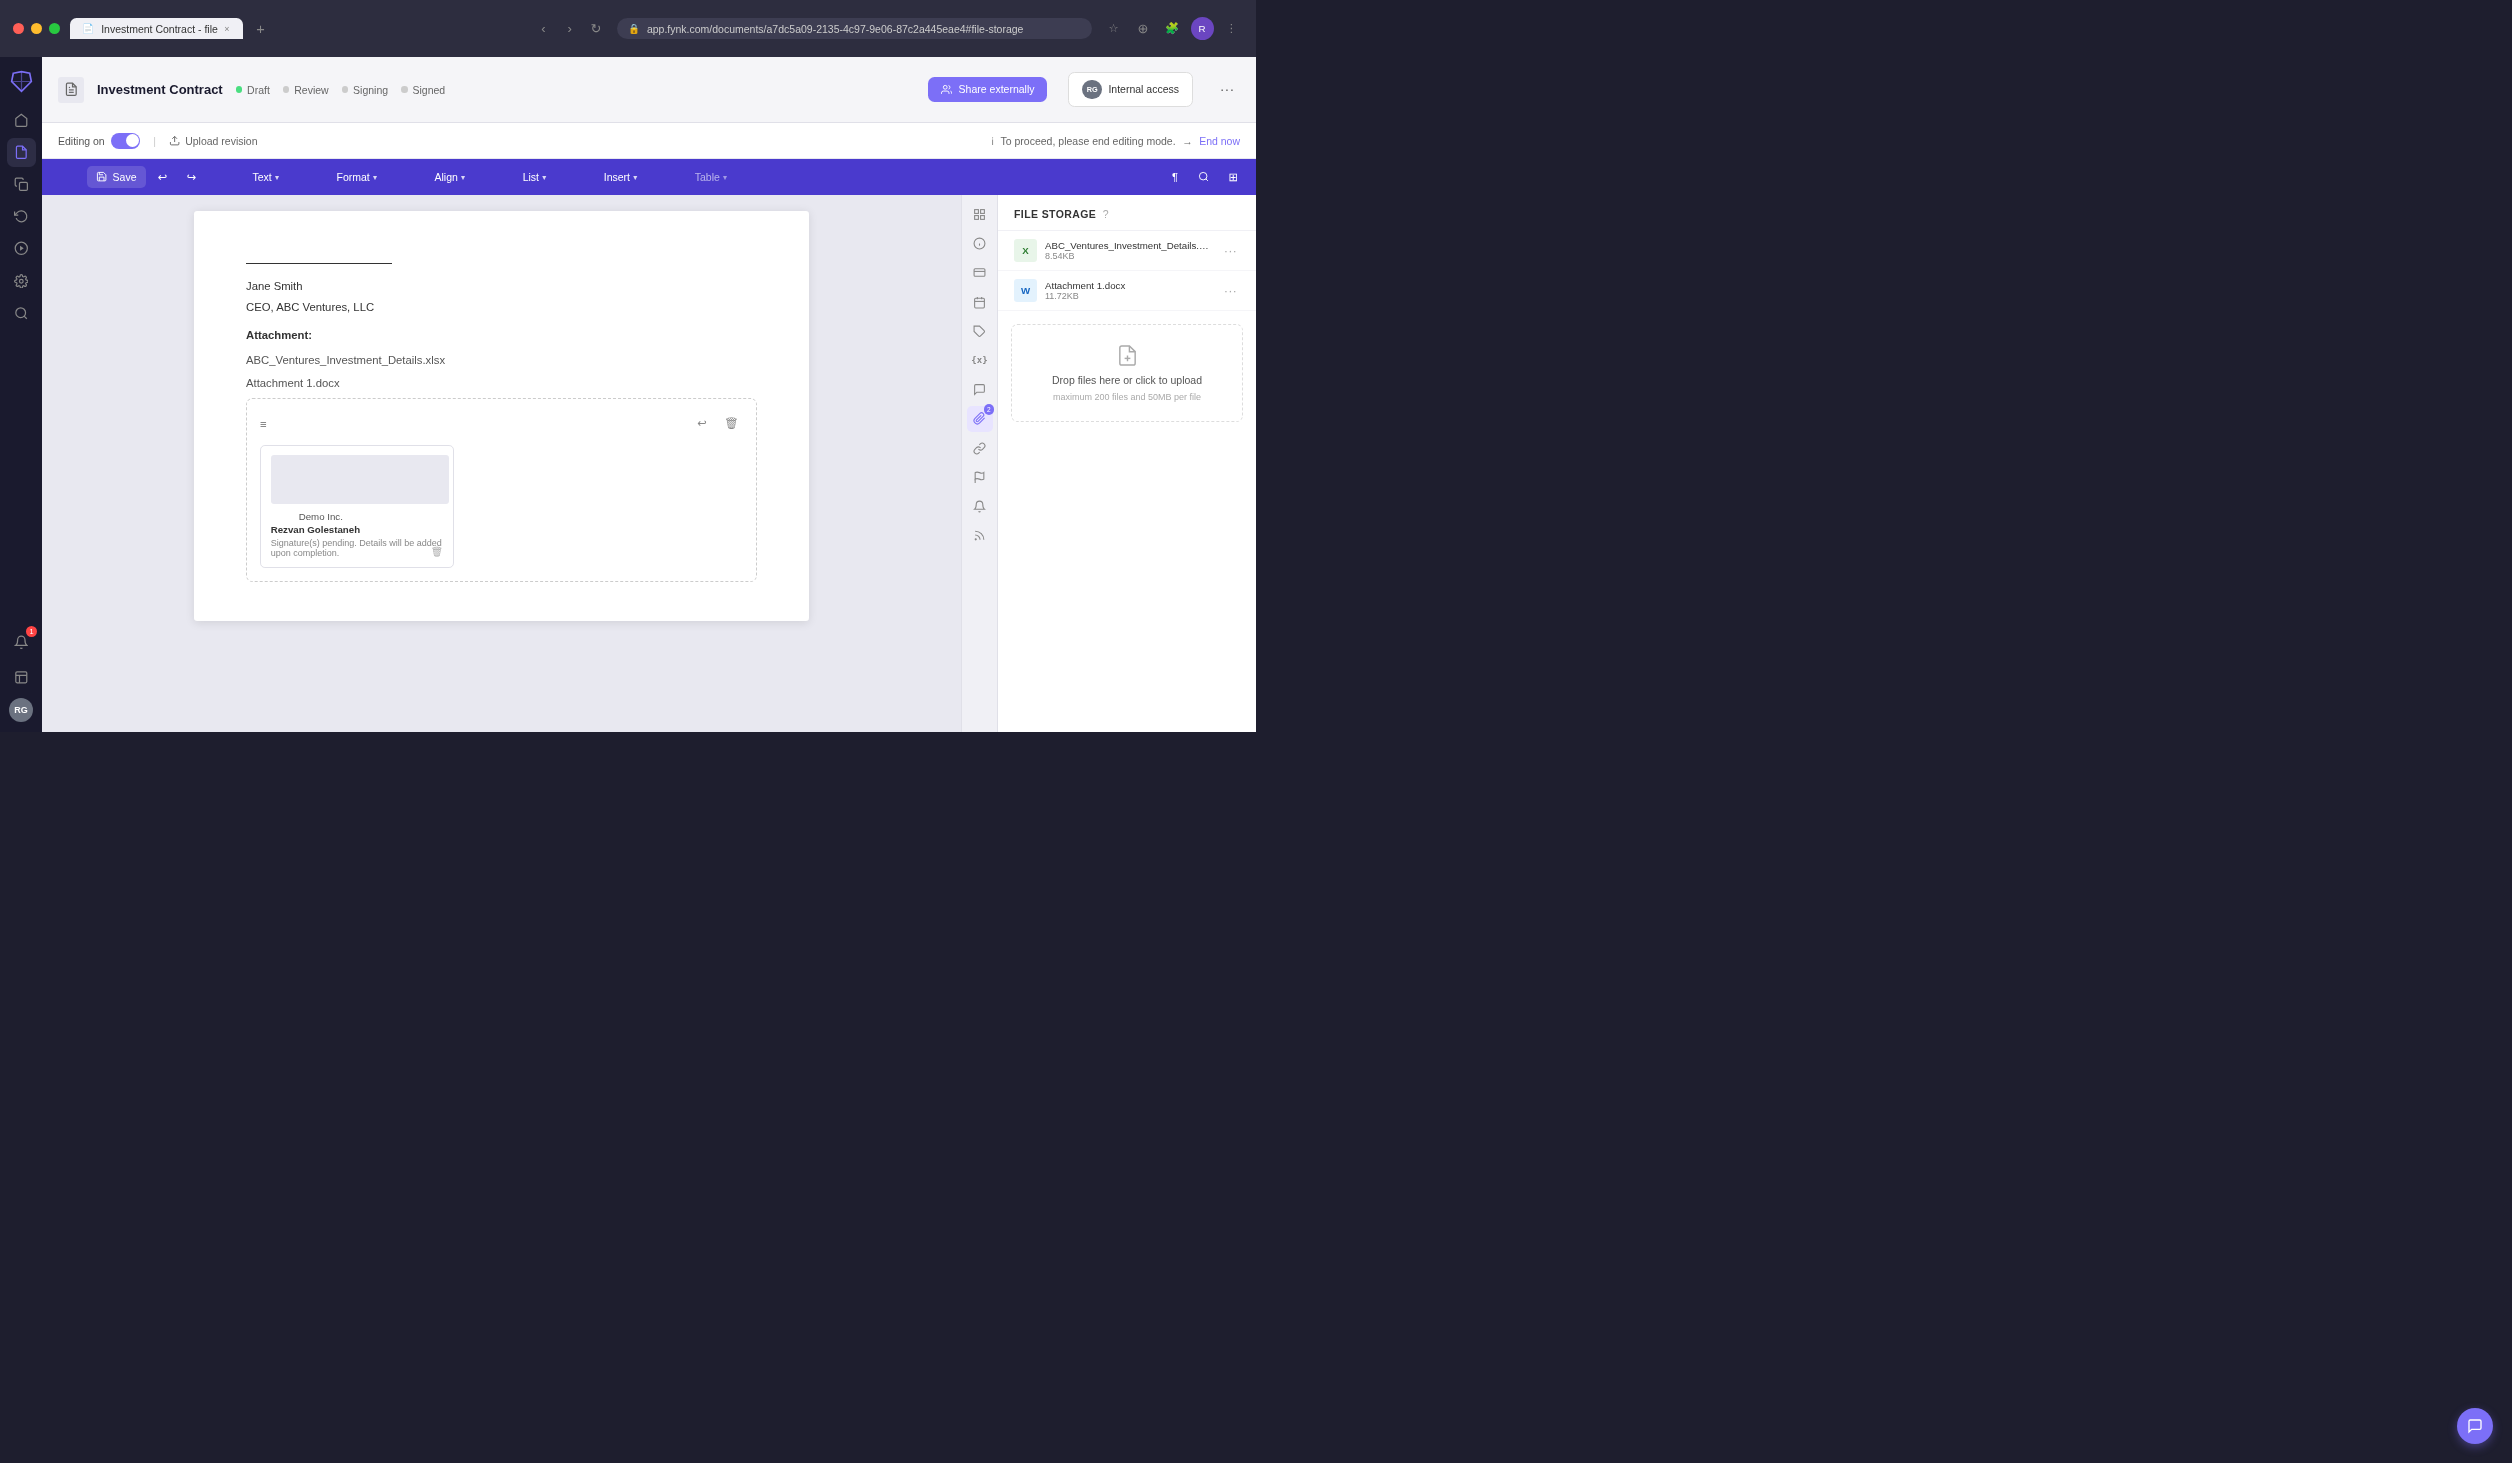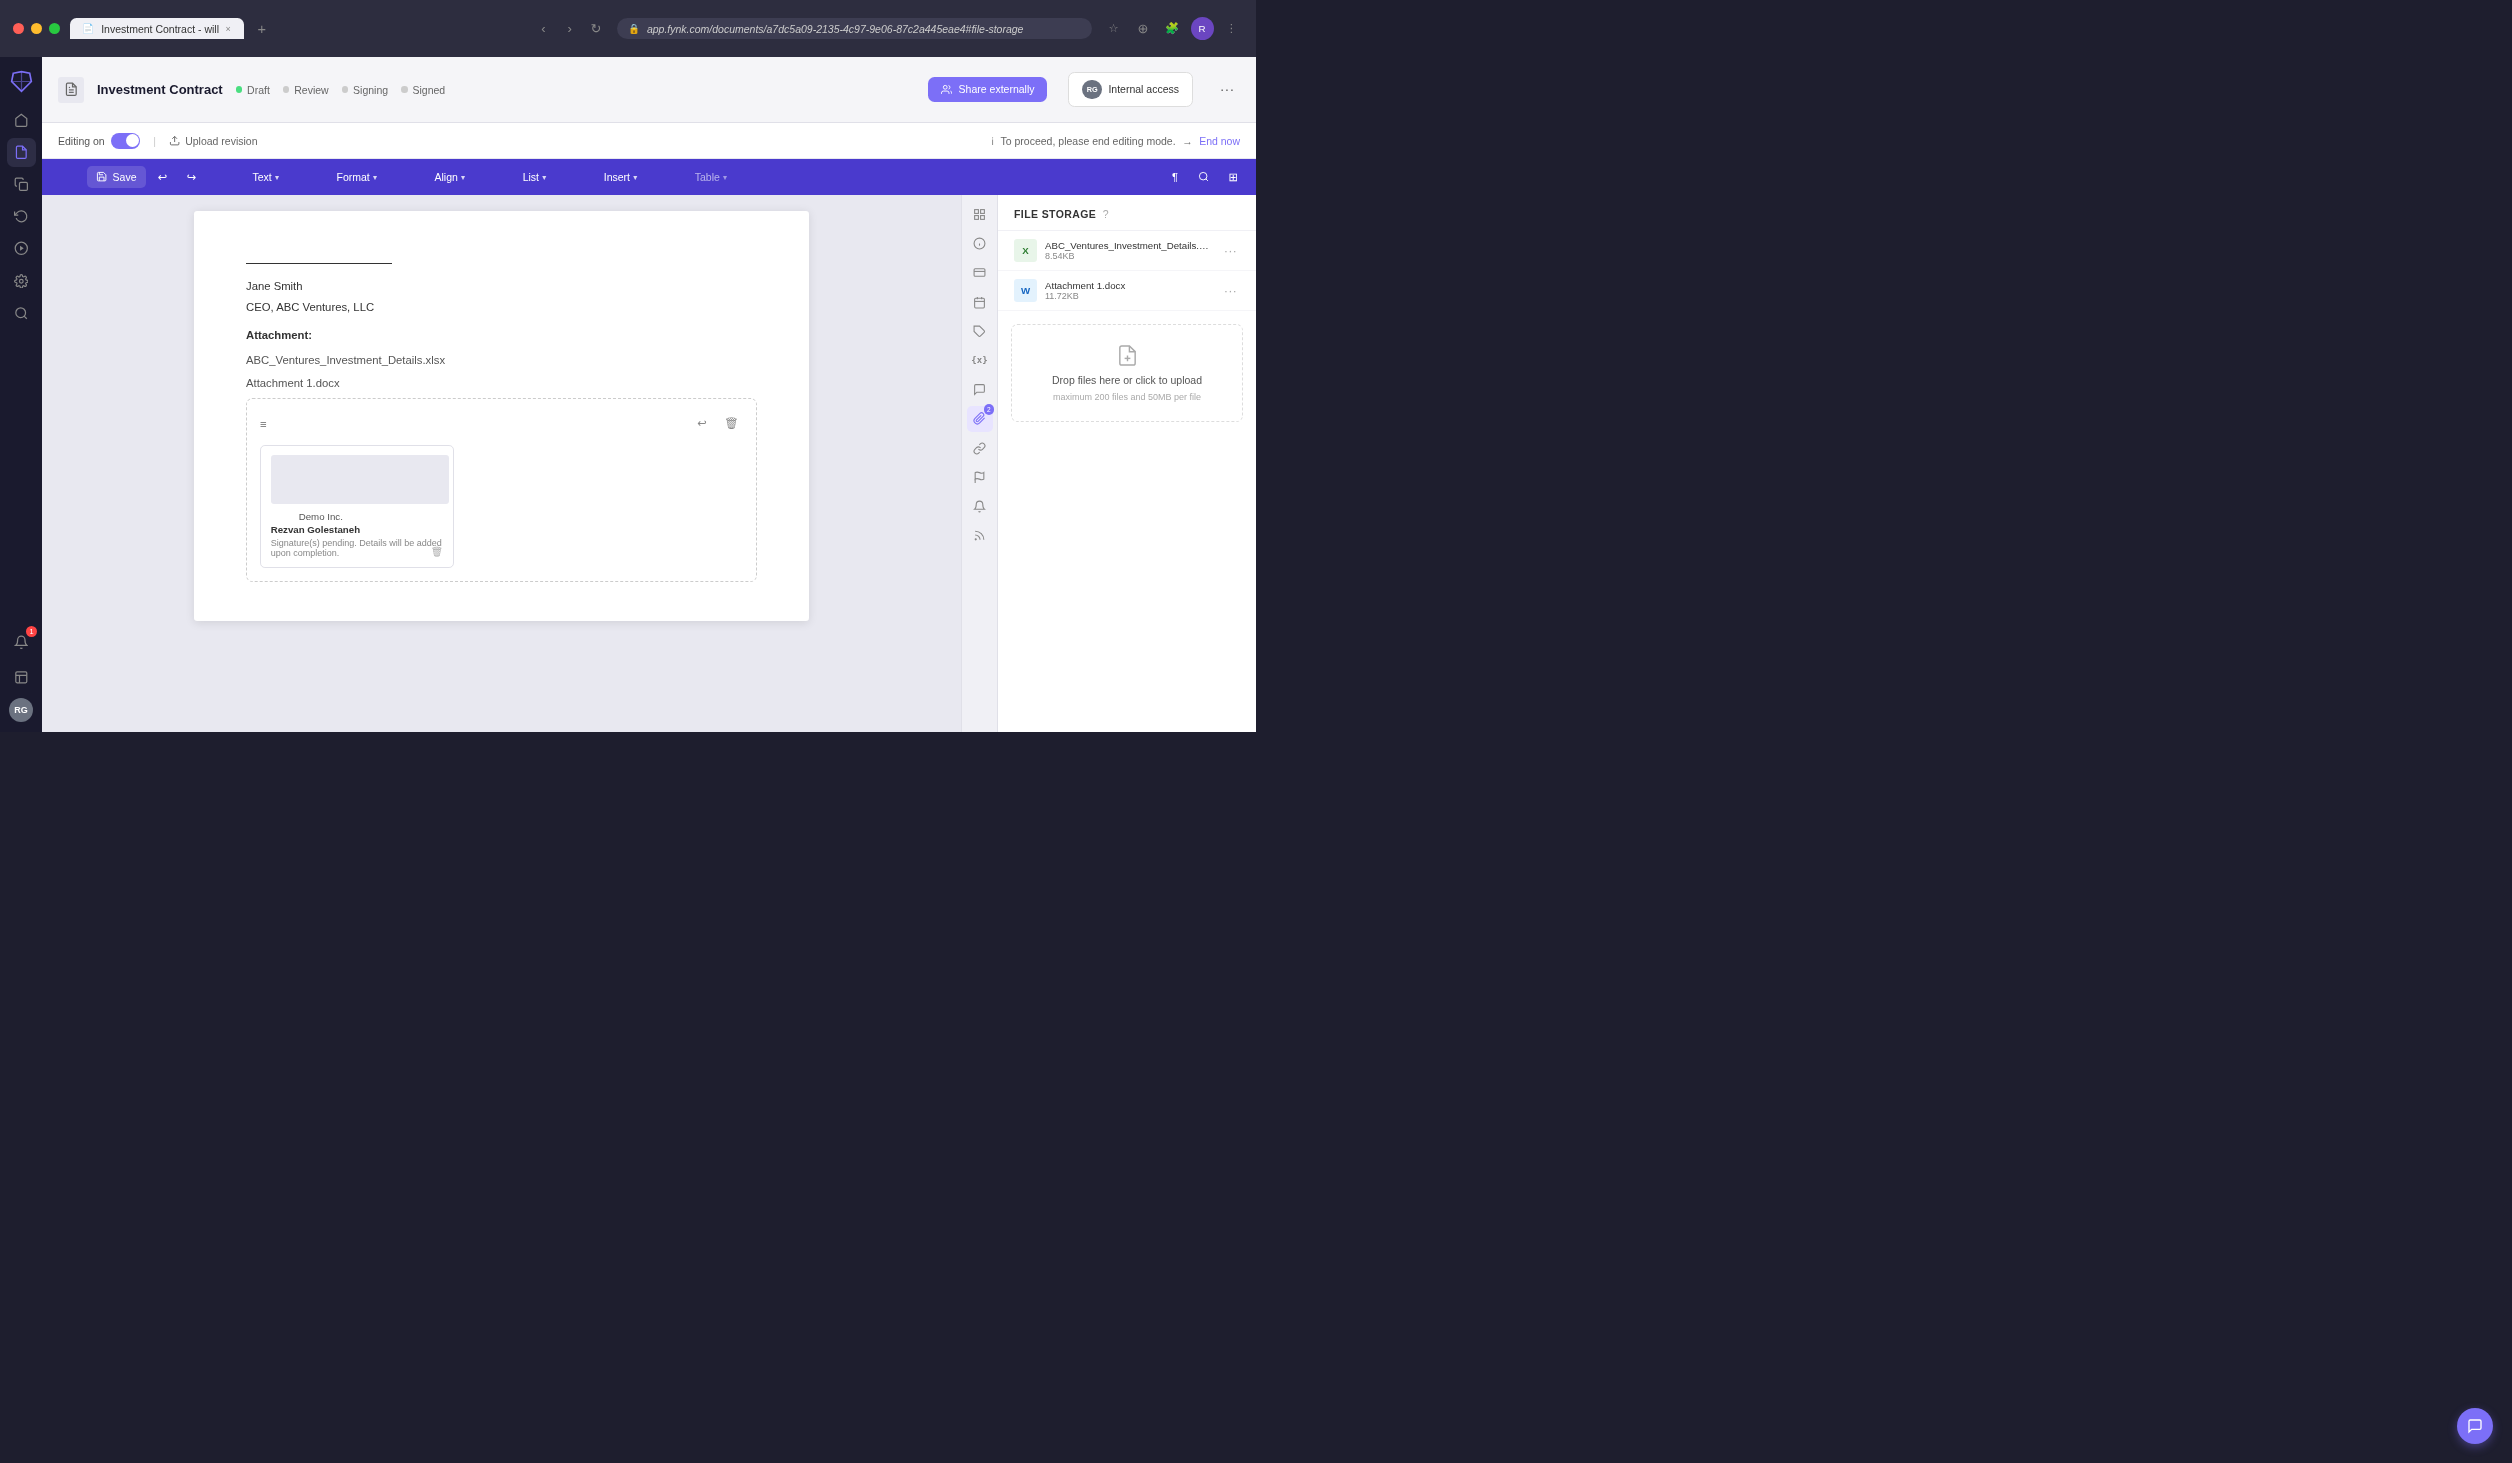"Investment Contract - will" span { text: will -> file }
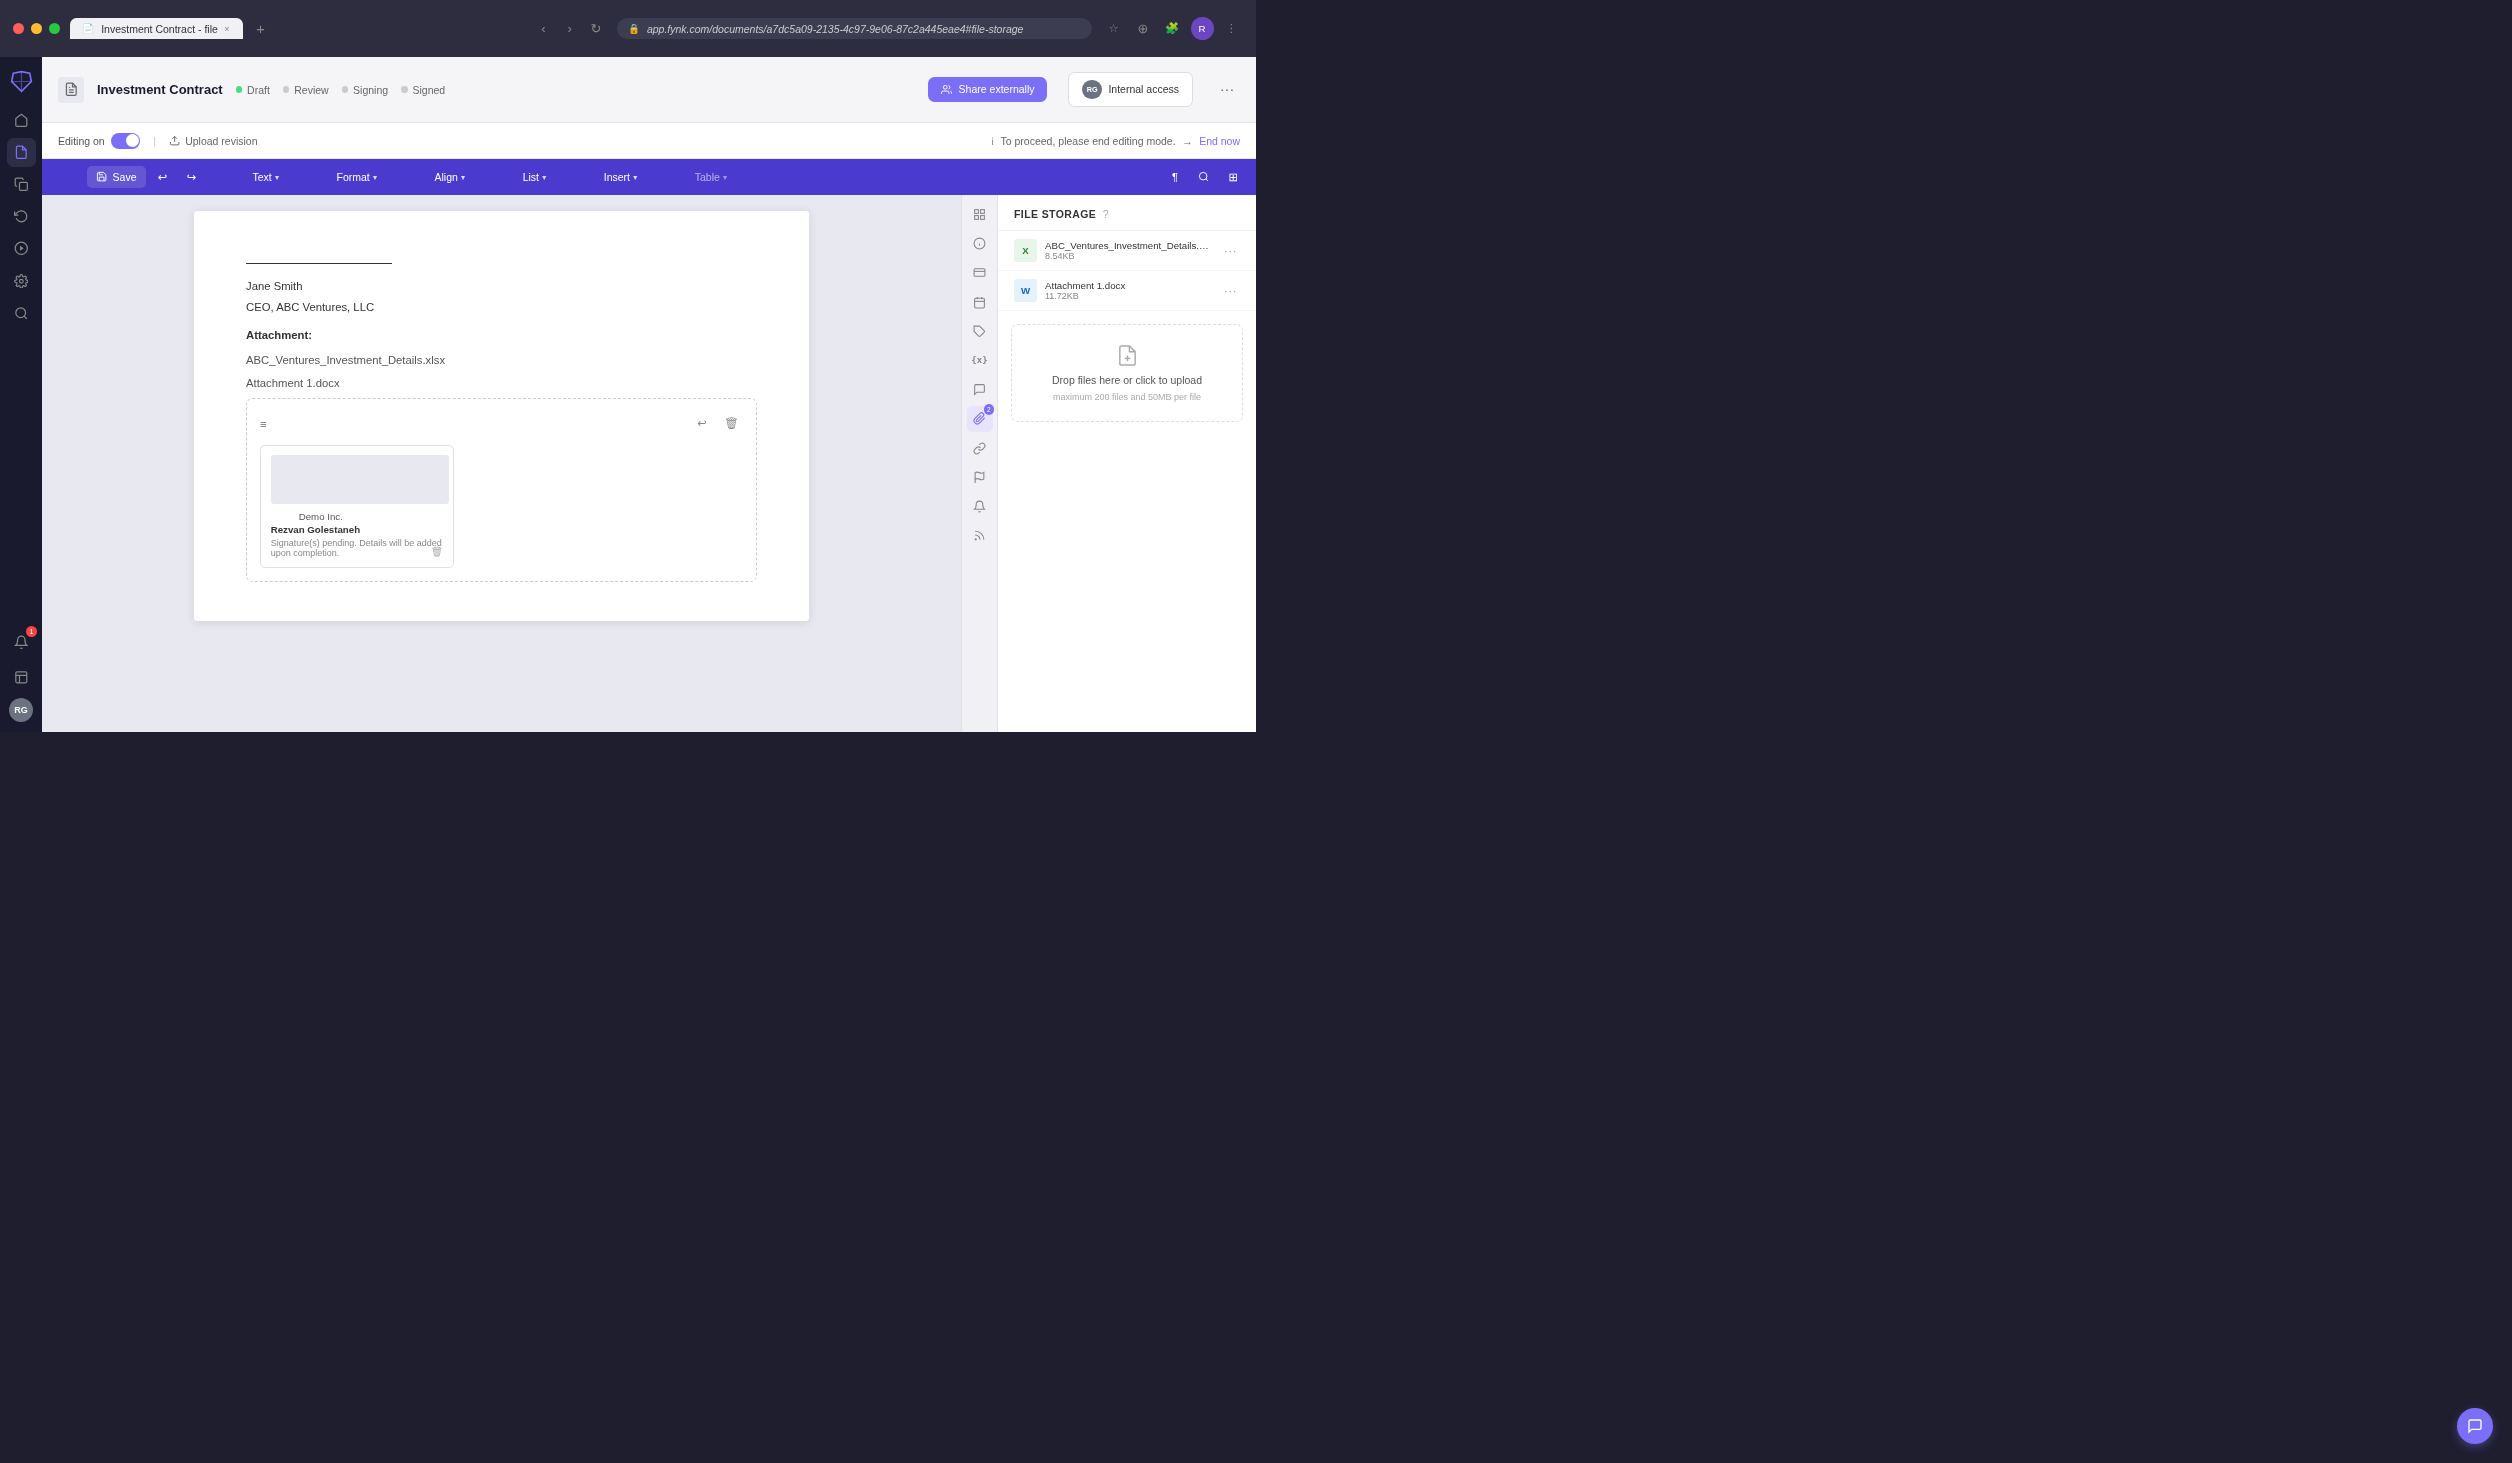"app.fynk.com/documents/a7dc5a09-2135-4c9" span { font-style: italic -> none }
